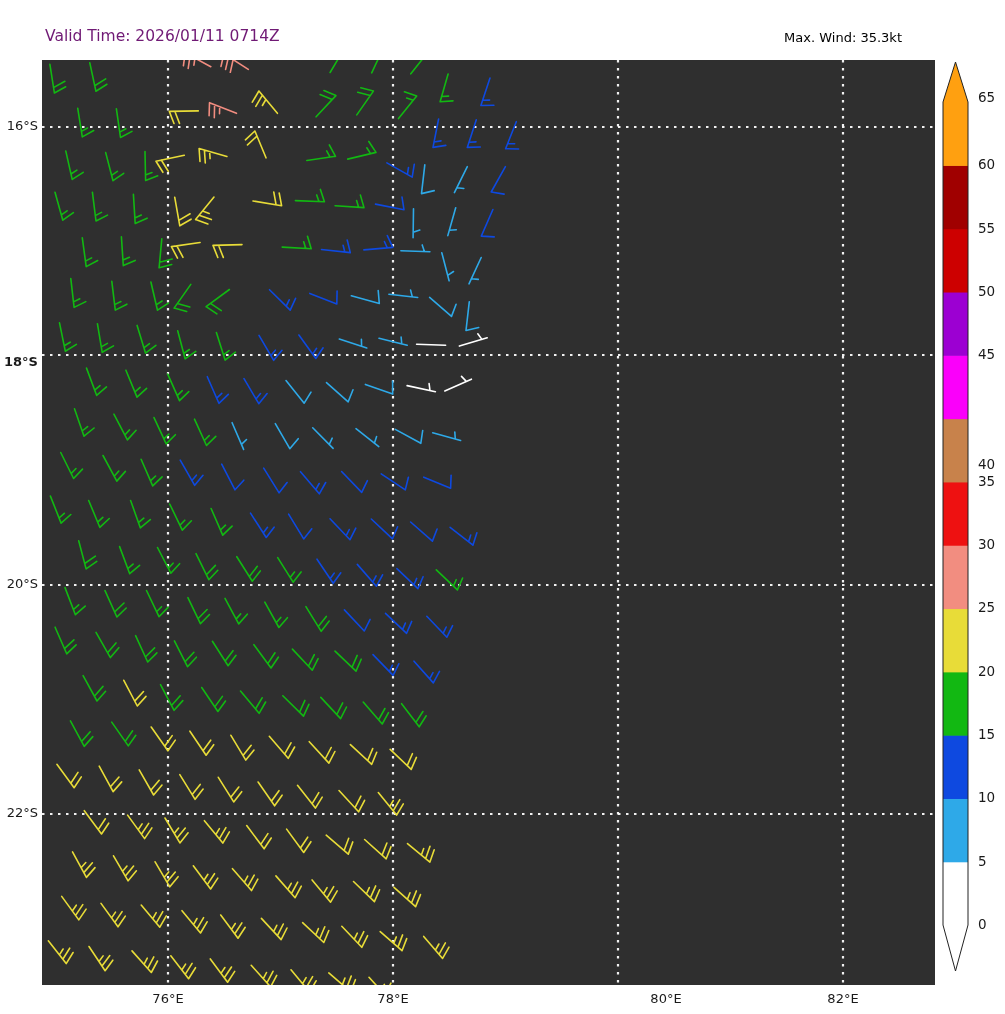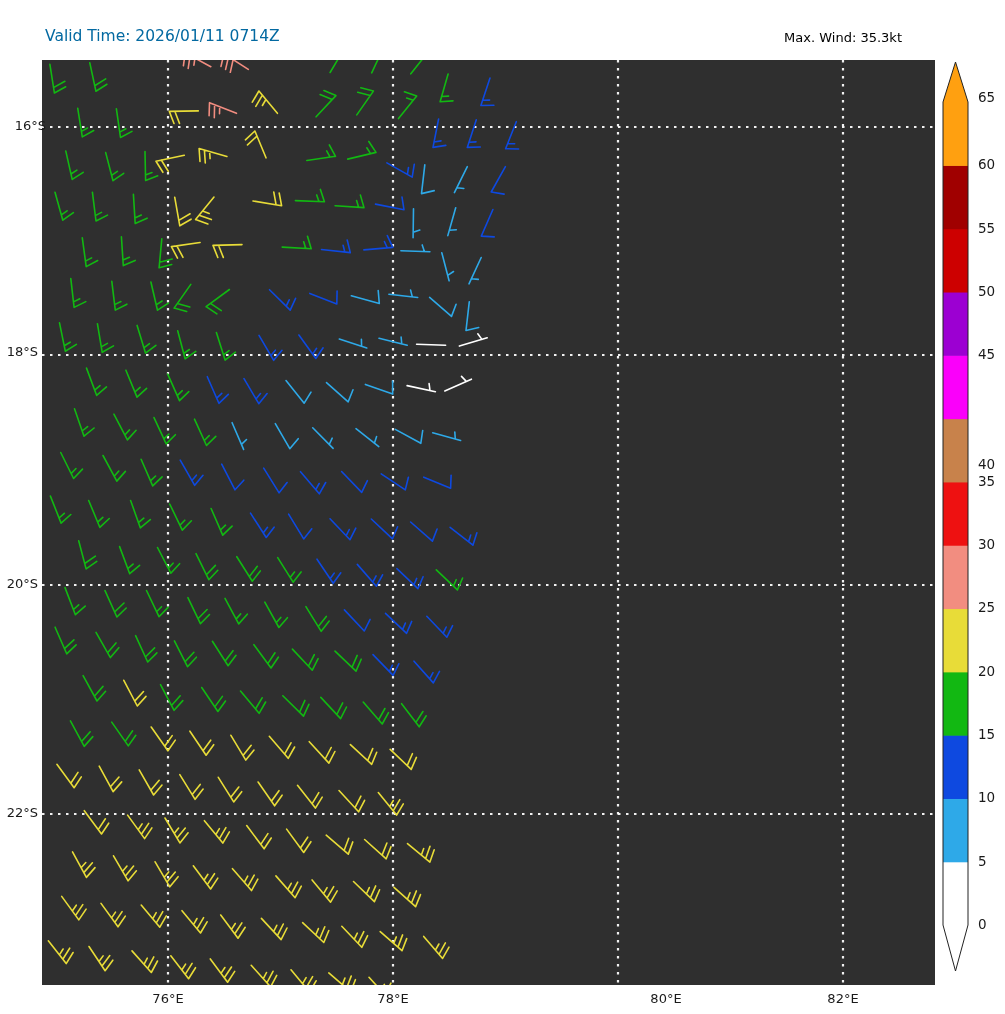"Valid Time: 2026/01/11 0714Z" .subtitle { color: #0369a1 -> #701a75 }
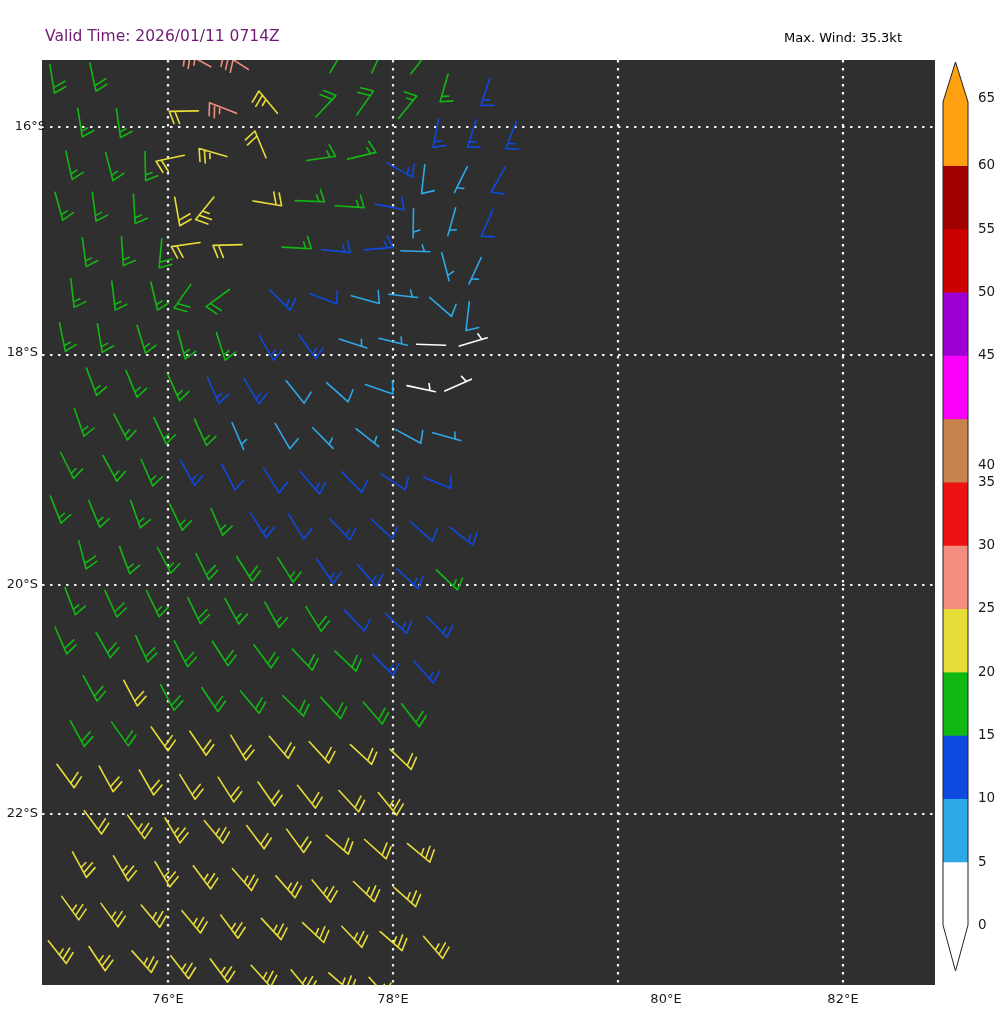"16°S" div.ylab { padding-left: 8px -> none }
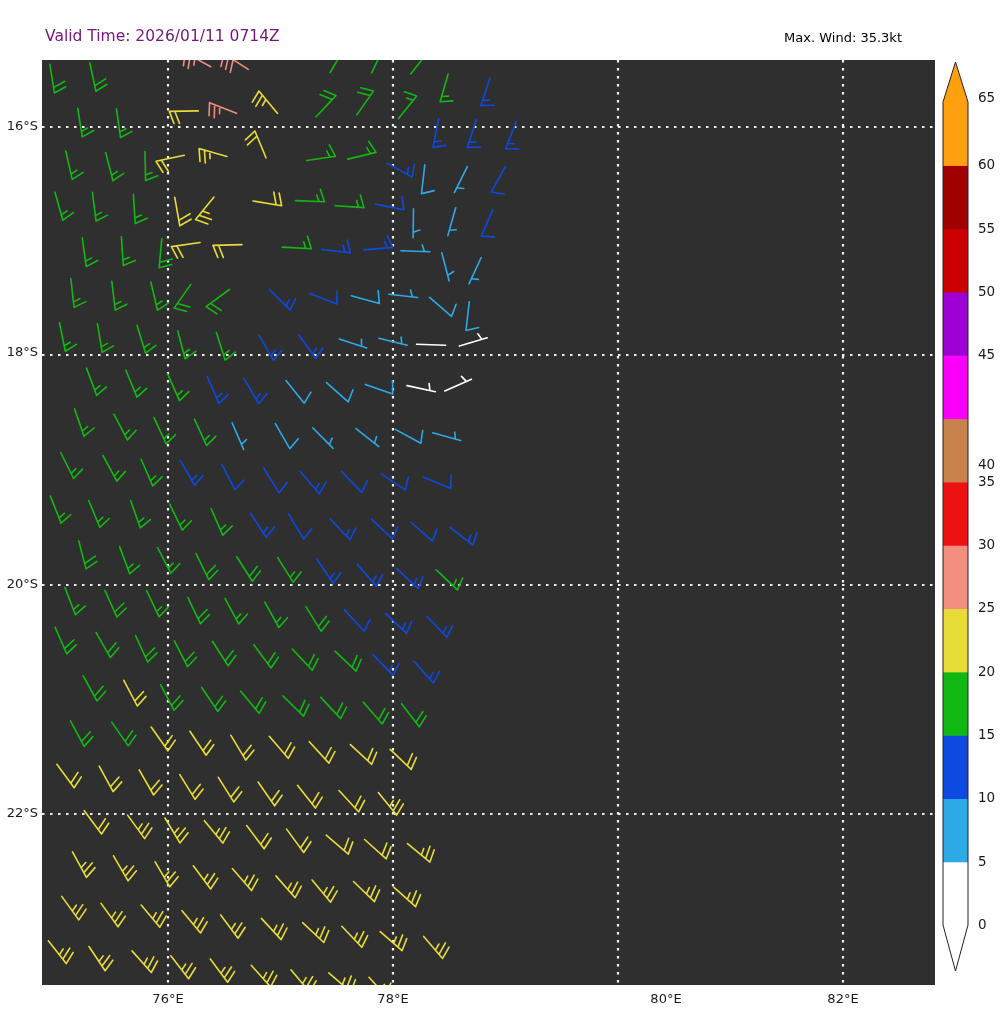"18°S" div.ylab { font-weight: none -> bold; top: 344px -> 354px }
